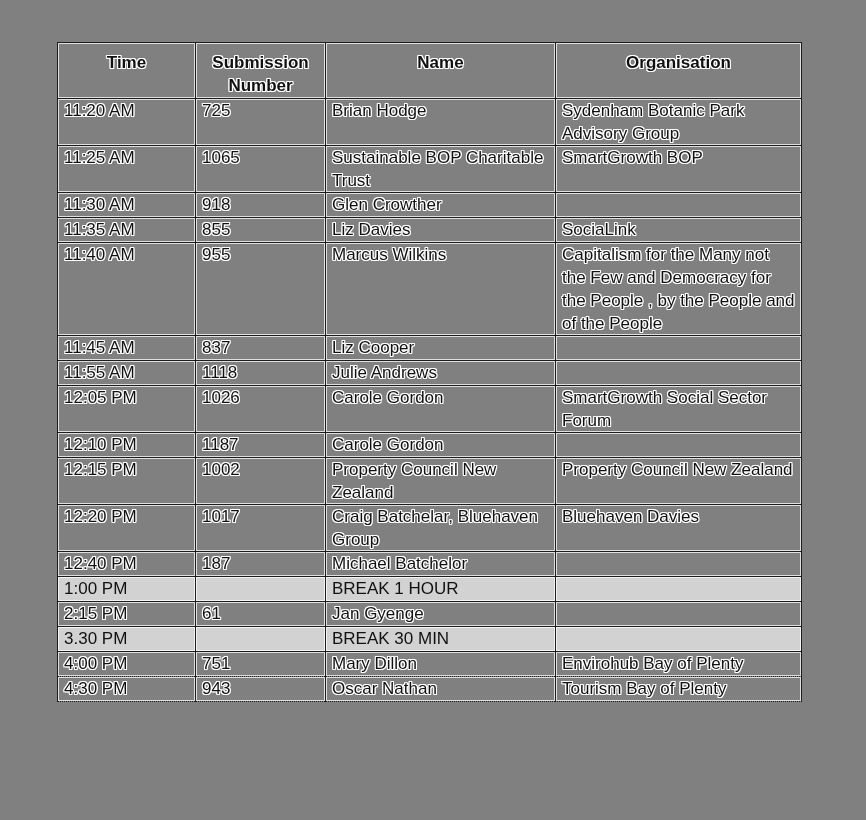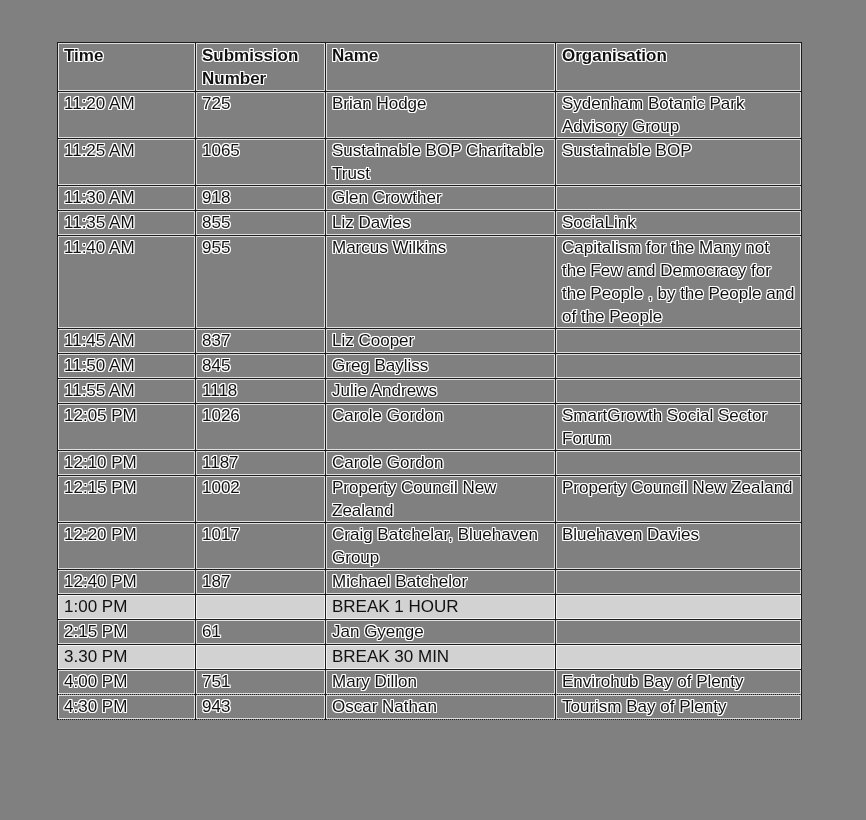"Time" th { padding-top: 1px -> 8px; text-align: none -> center }
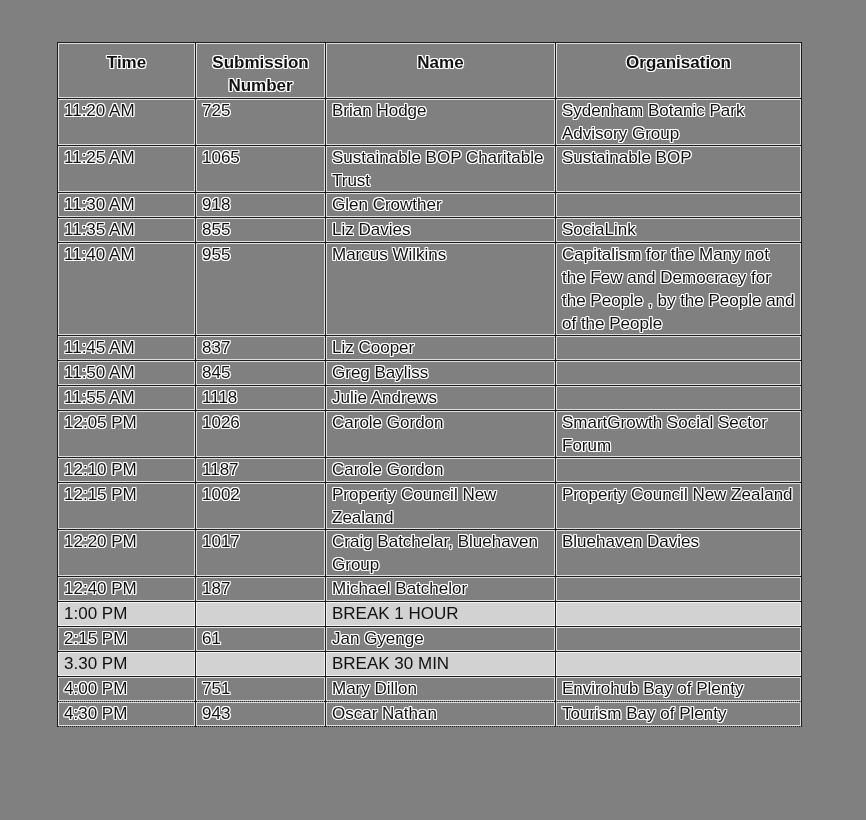"Sustainable BOP" td { text: Sustainable -> SmartGrowth }
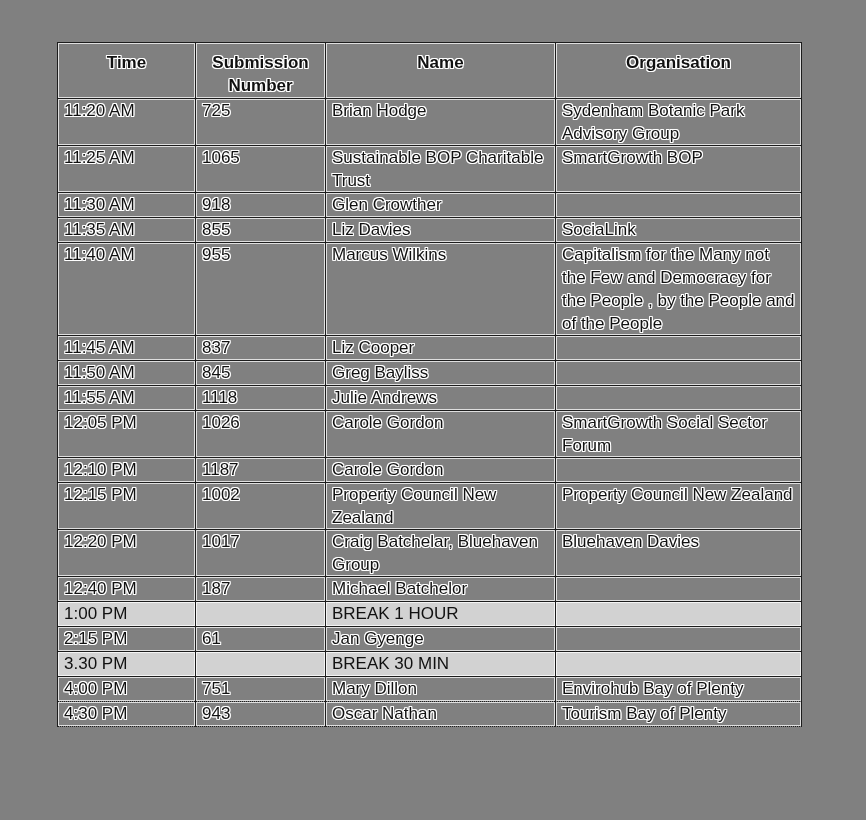"11:50 AM" tr { html: <tr> <td>11:50 AM</td> <td>845</td> <td>Greg Bayliss</td> <td></td> </tr> -> none }
